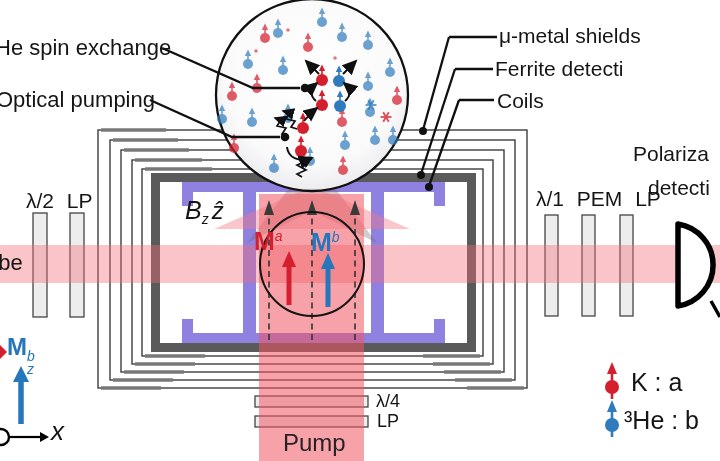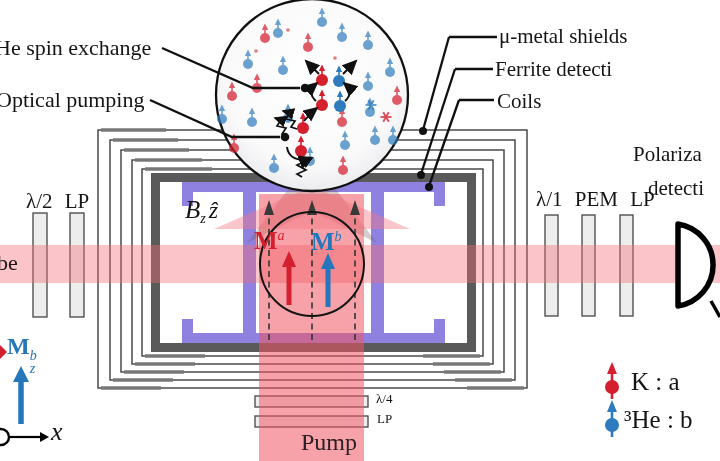"He spin exchange" #stage { font-family: Liberation Serif, serif -> Liberation Sans, sans-serif }
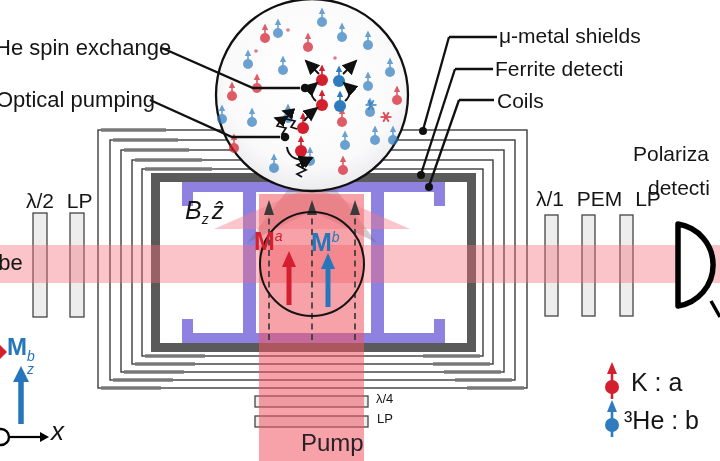"λ/4" .sz19 { font-size: 13px -> 18px }
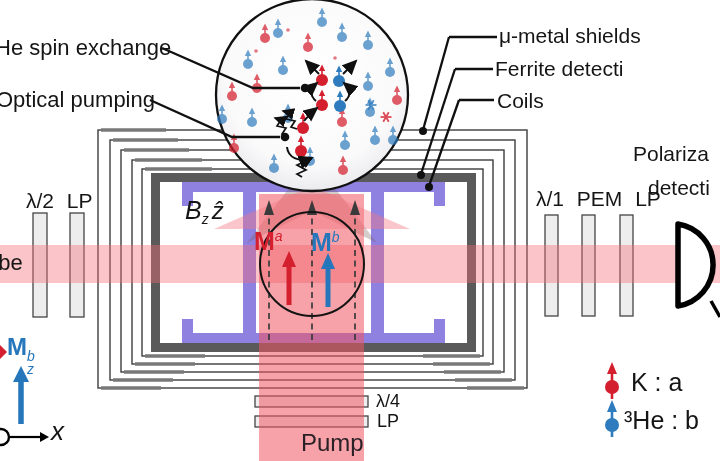"Pump" .pumpc { margin-left: 18px -> none }
